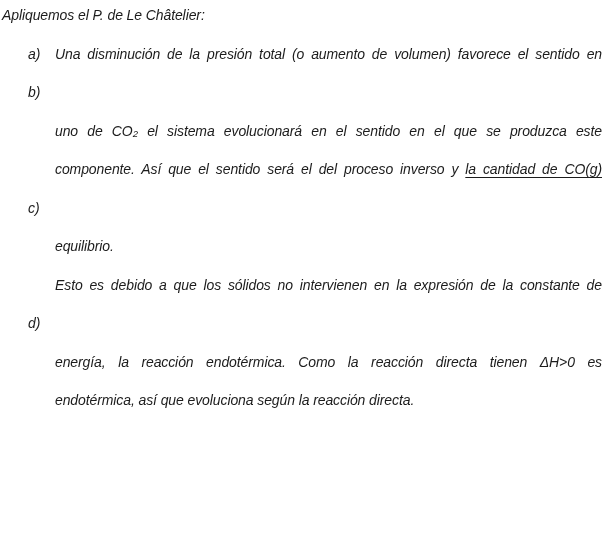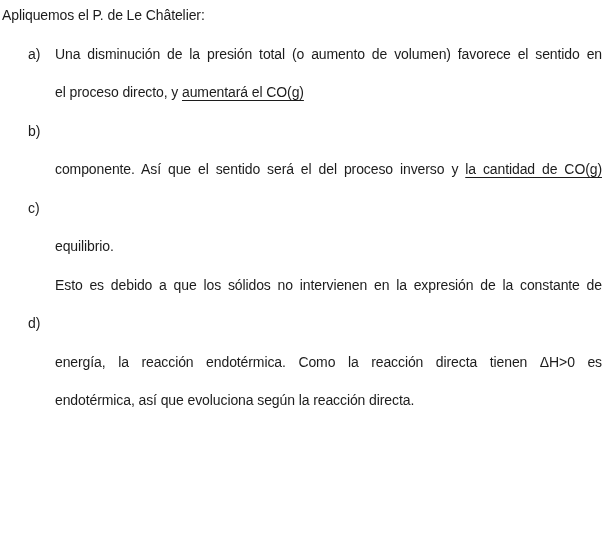"Apliquemos el P. de Le" .doc { font-style: none -> italic }
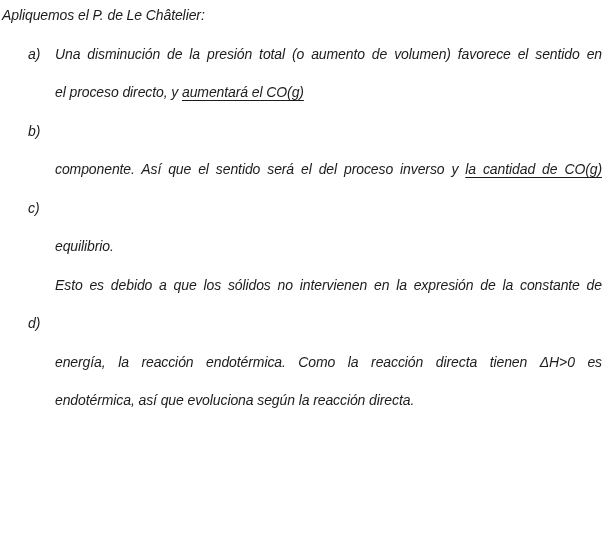"el proceso directo, y aumentará" div.row { html: <div> <div><span>el proceso directo, y </span><span>aumentará el CO(g)</span></div> </div> -> none }
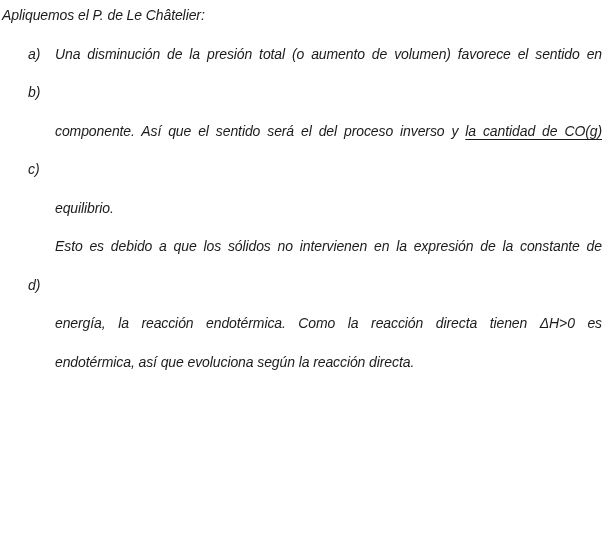"uno de CO2 el sistema" div.row { html: none -> <div> <div><span>uno de CO</span><span>2</span><span> el sistema evolucionará en el sentido en el que se produzca este</span></div> </div> }
